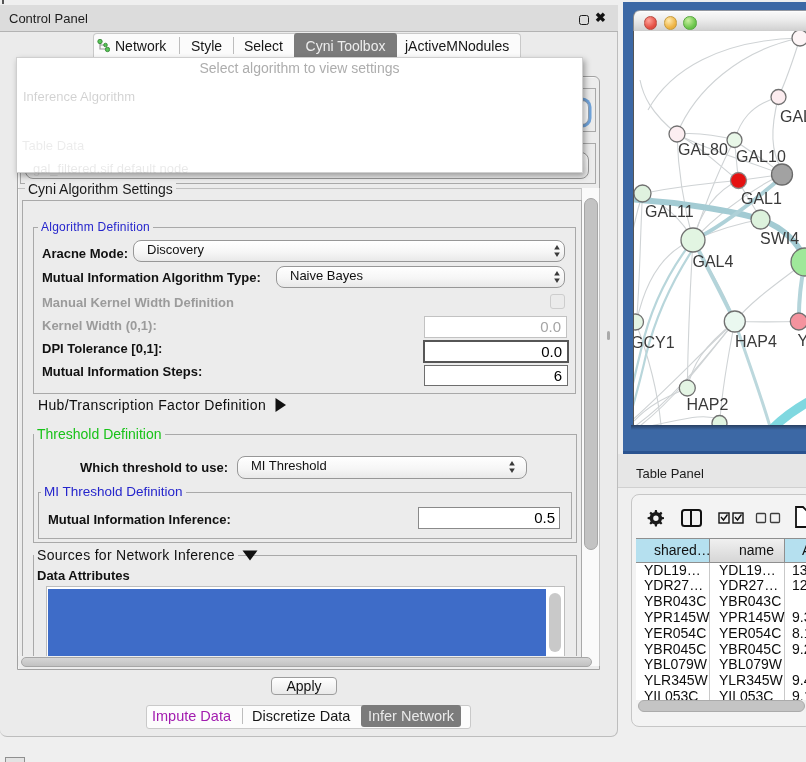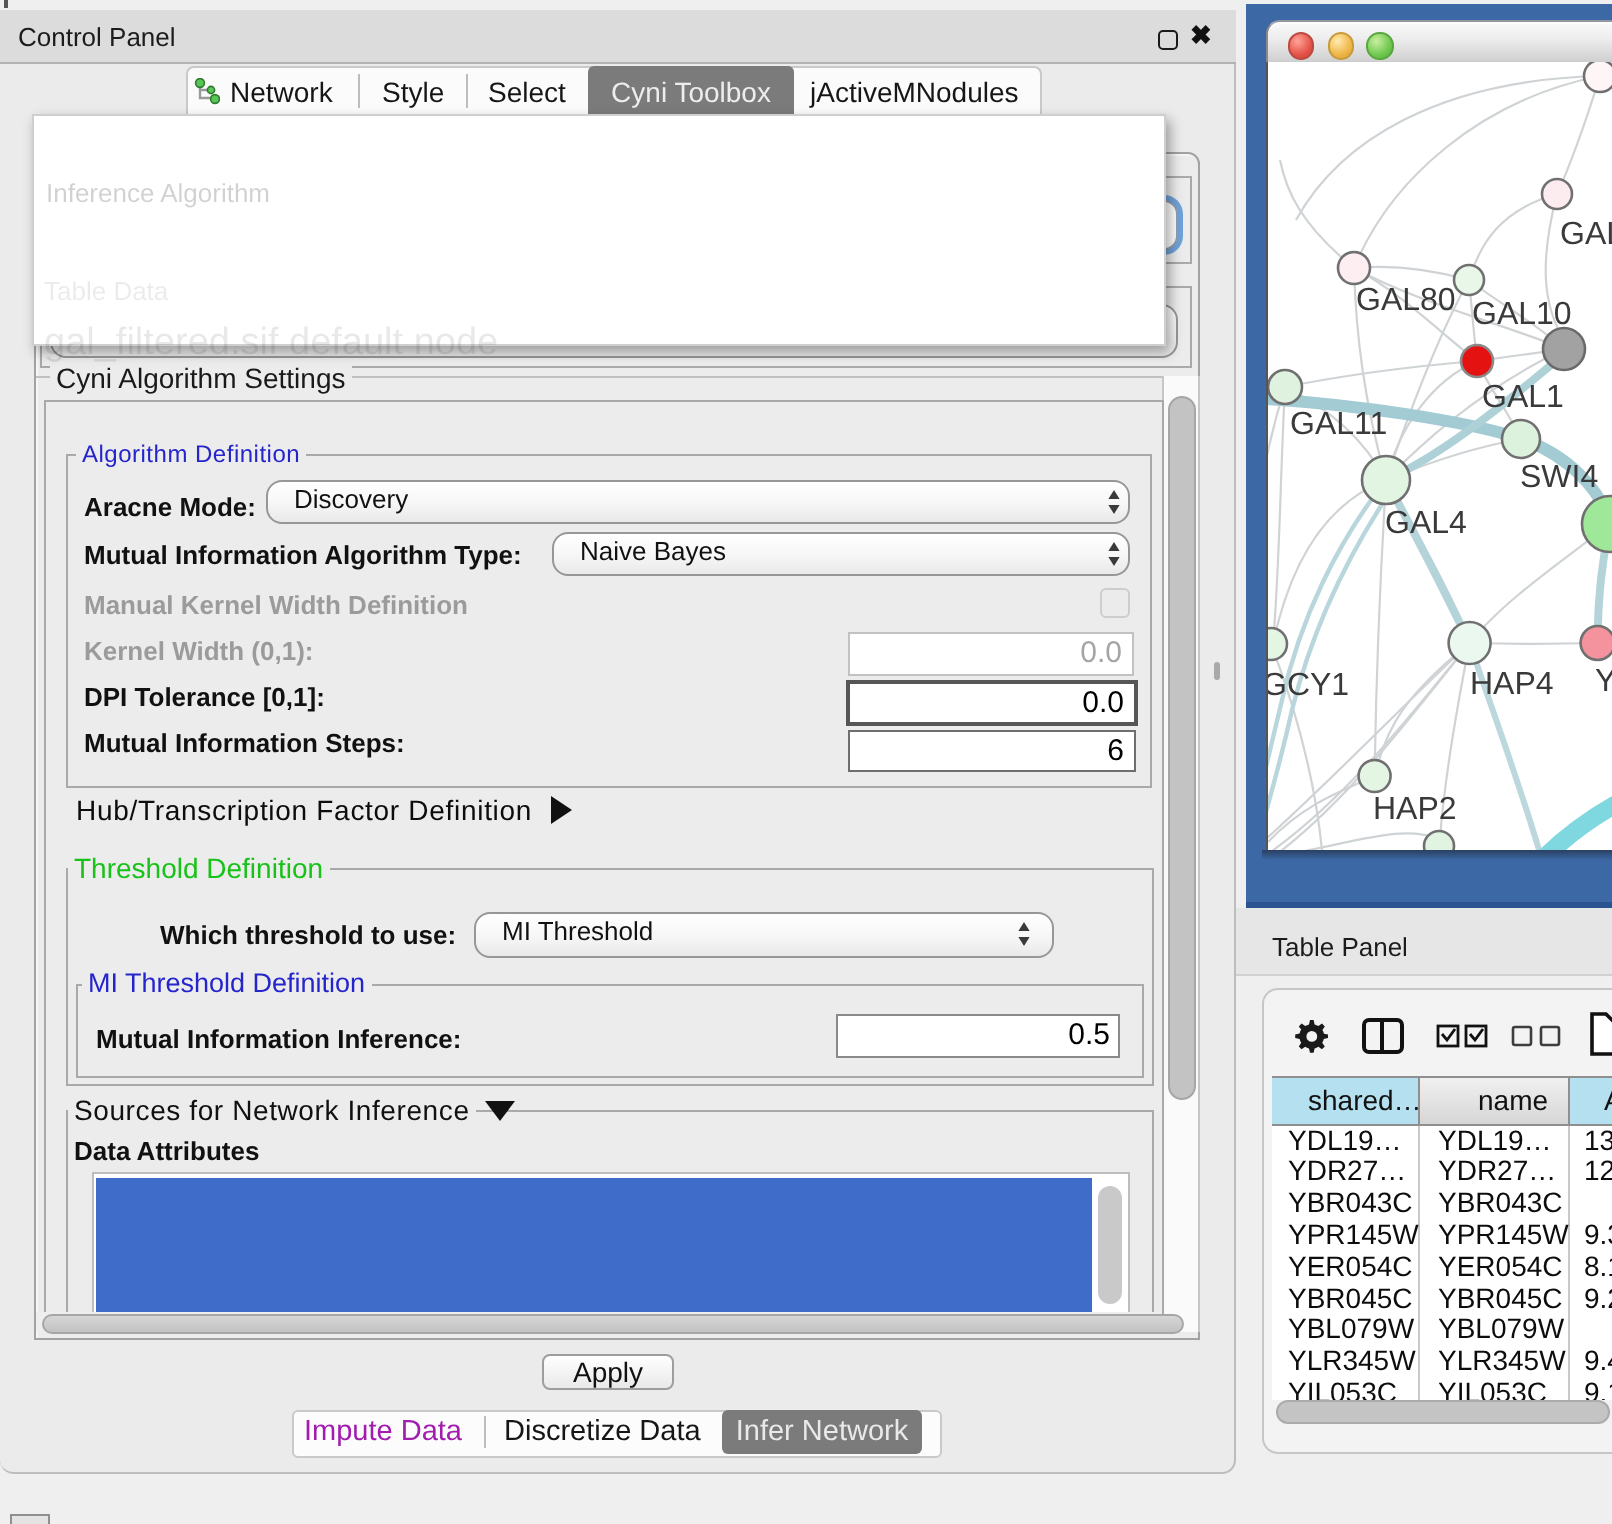"Select algorithm to view settings" div.ab { html: none -> <div>Select algorithm to view settings</div> }
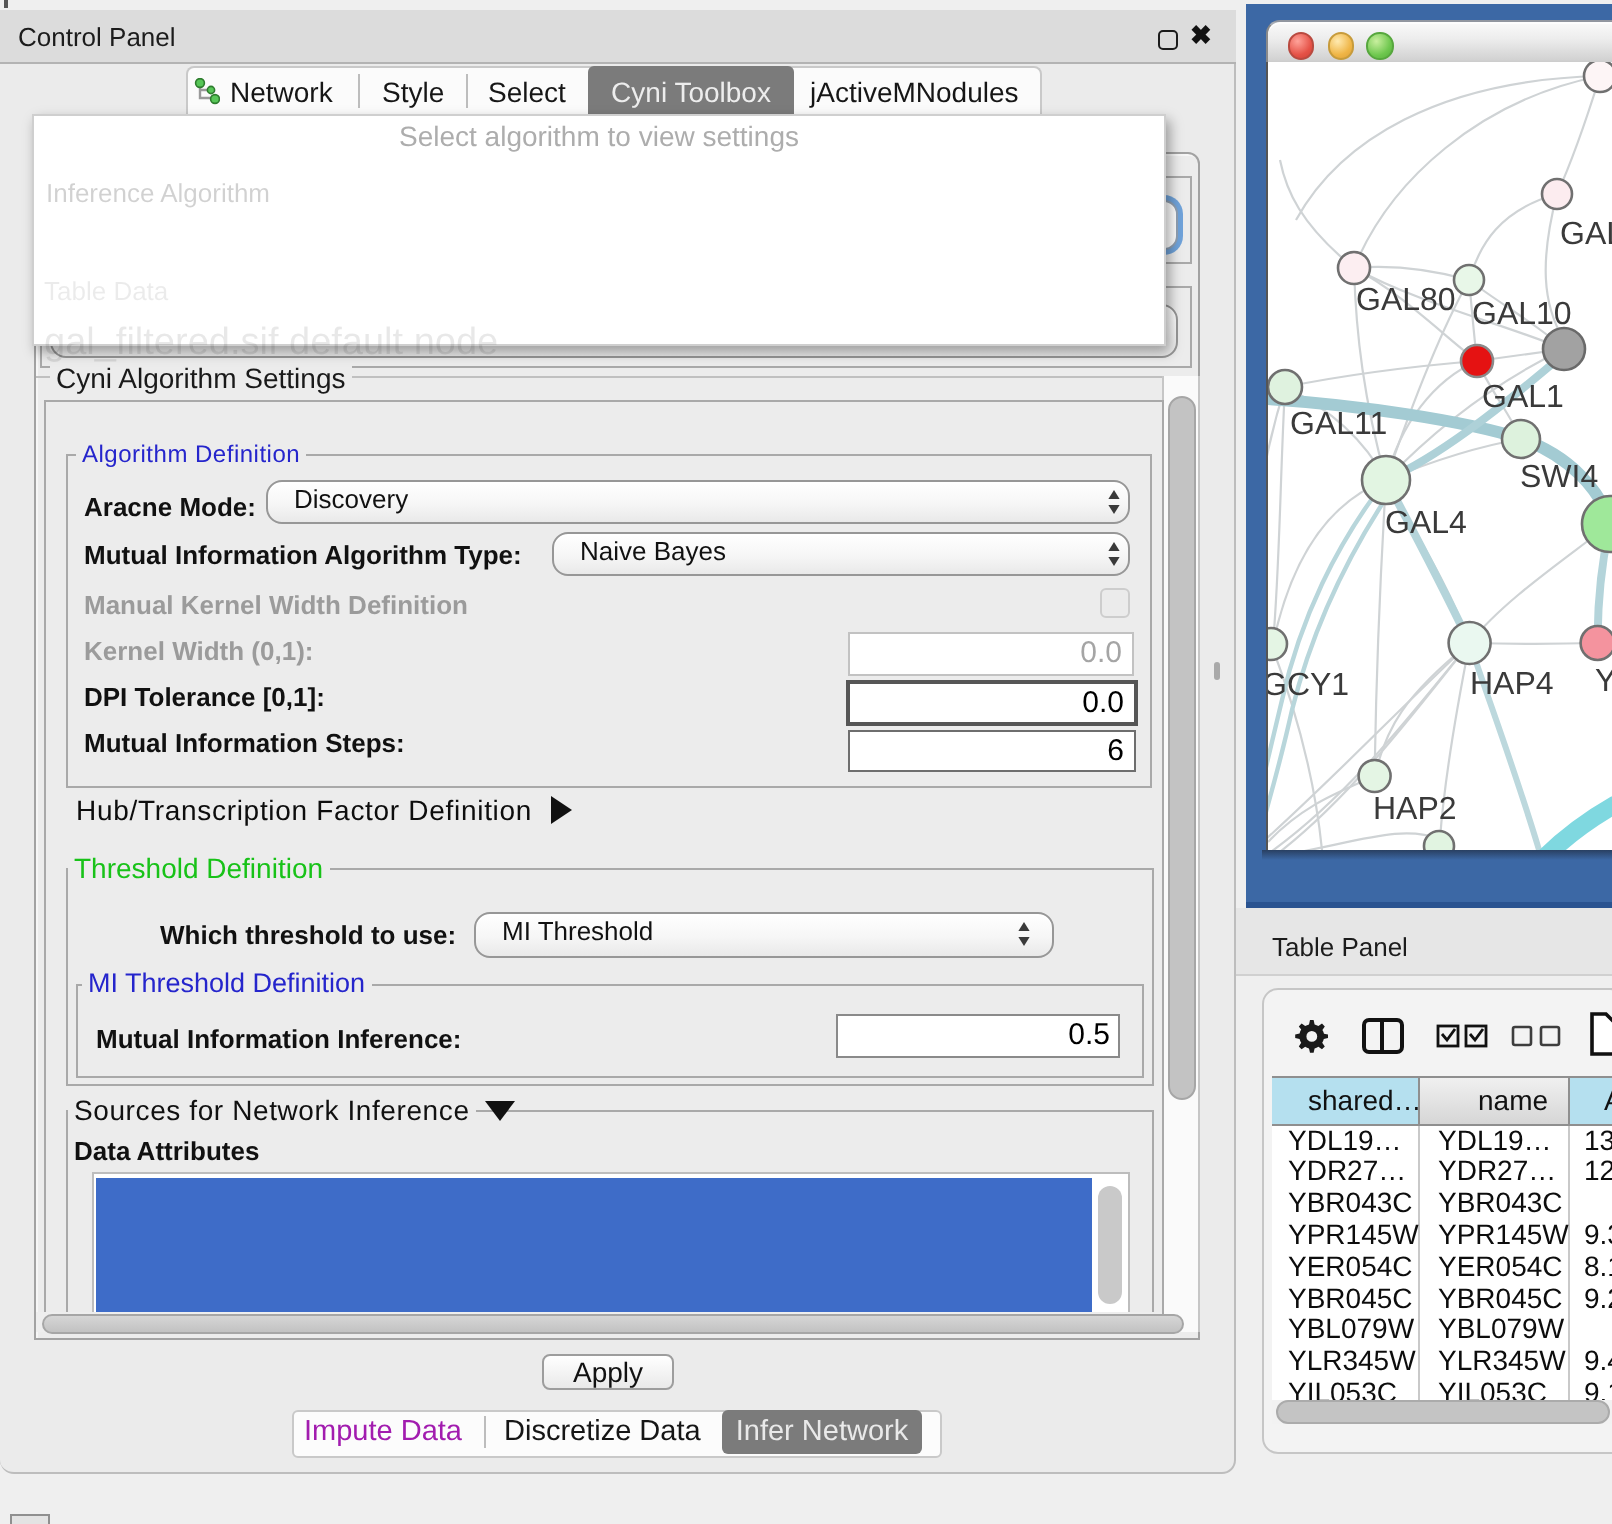"gal_filtered.sif default node" div.ab { font-size: 19px -> 13px; left: 5px -> 16px }
